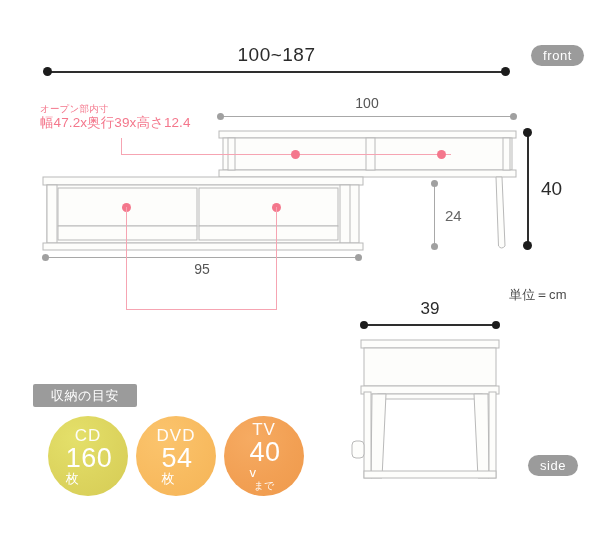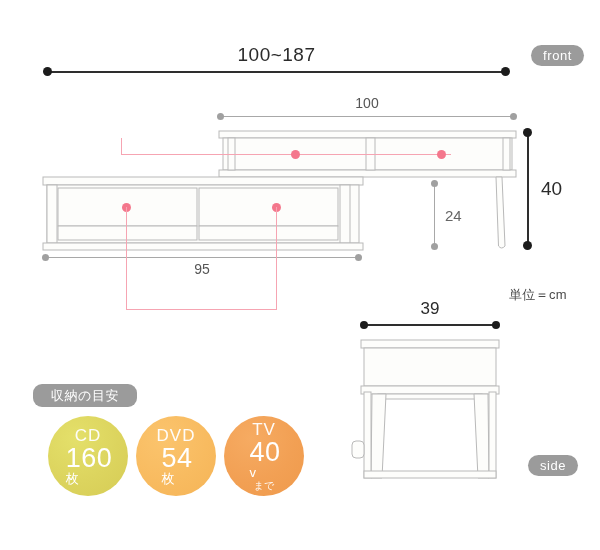"オープン部内寸" div.pink-note { html: none -> <div> <span>オープン部内寸</span> <span>幅47.2x奥行39x高さ12.4</span> </div> }
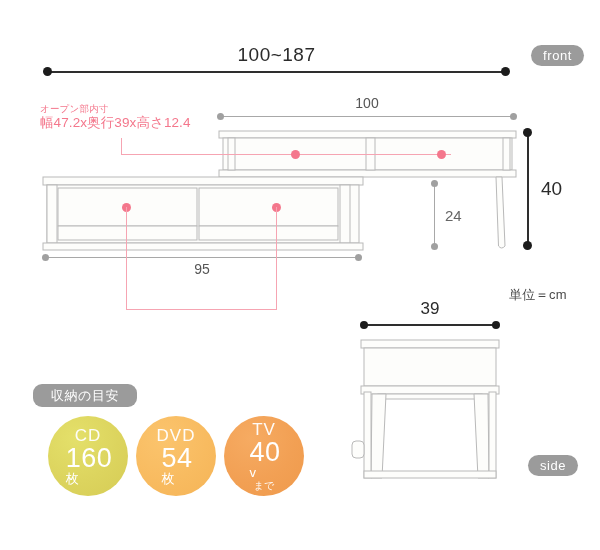"収納の目安" #pill-storage { border-radius: 9px -> 2px }
